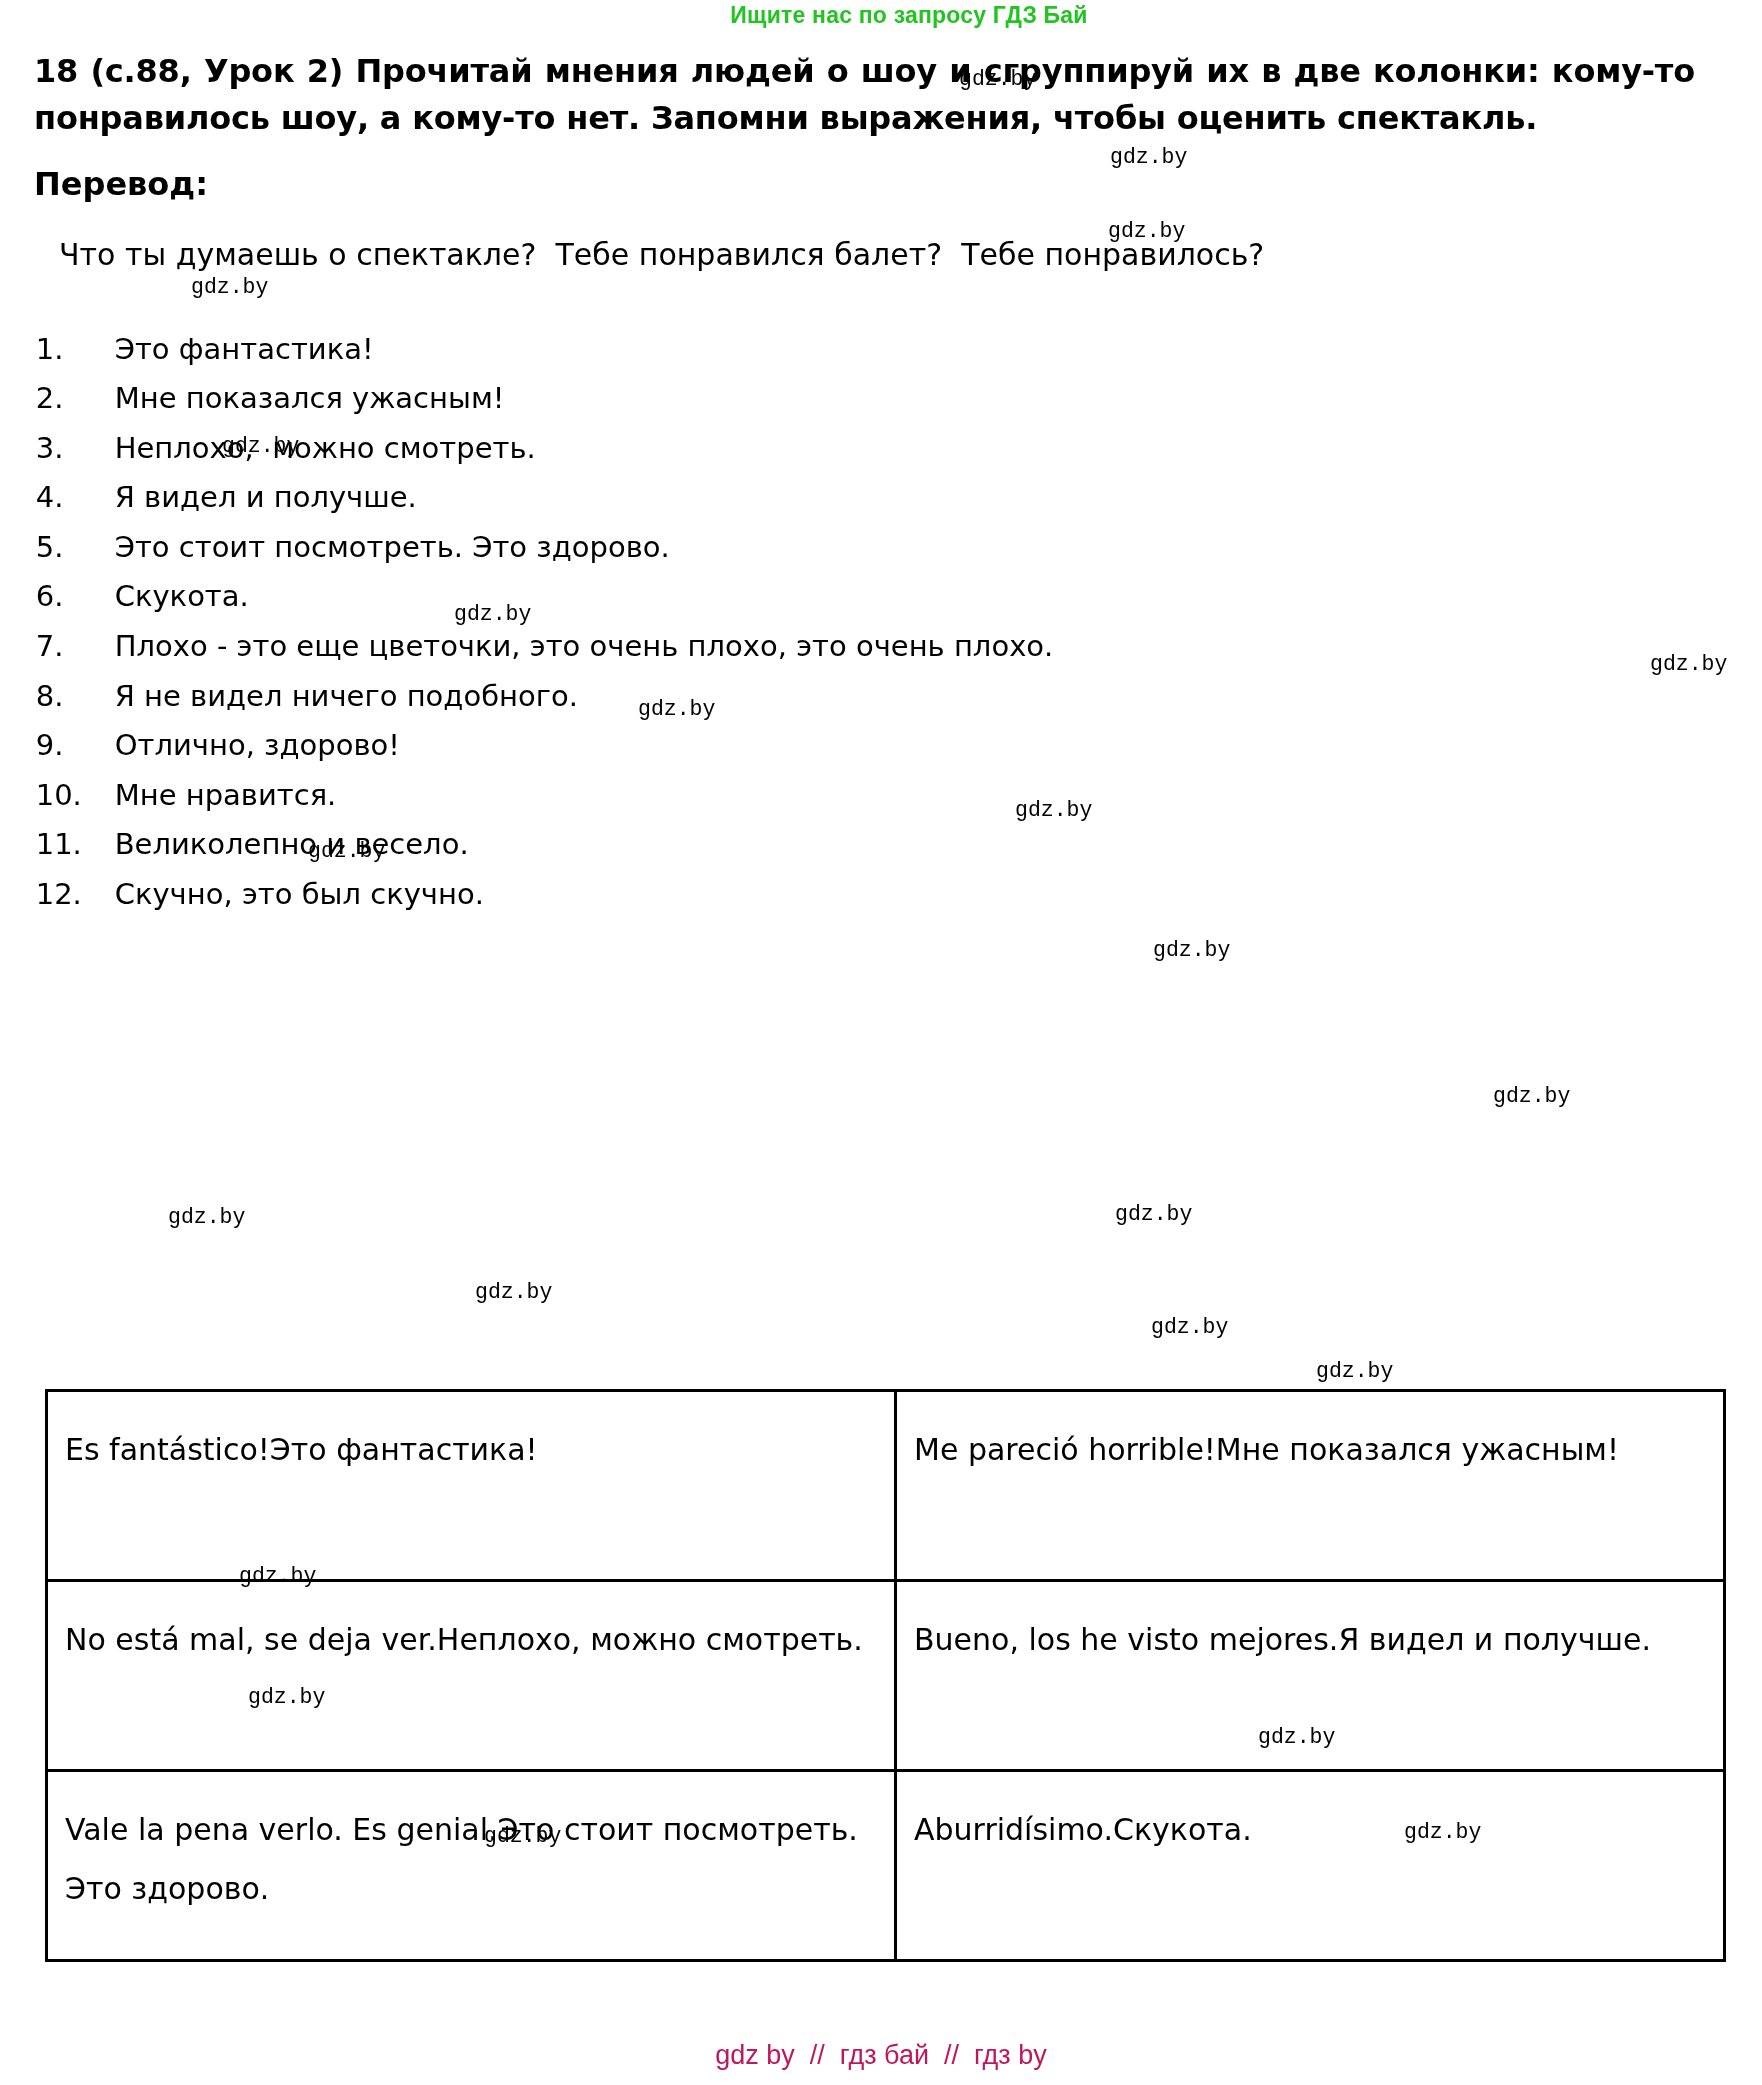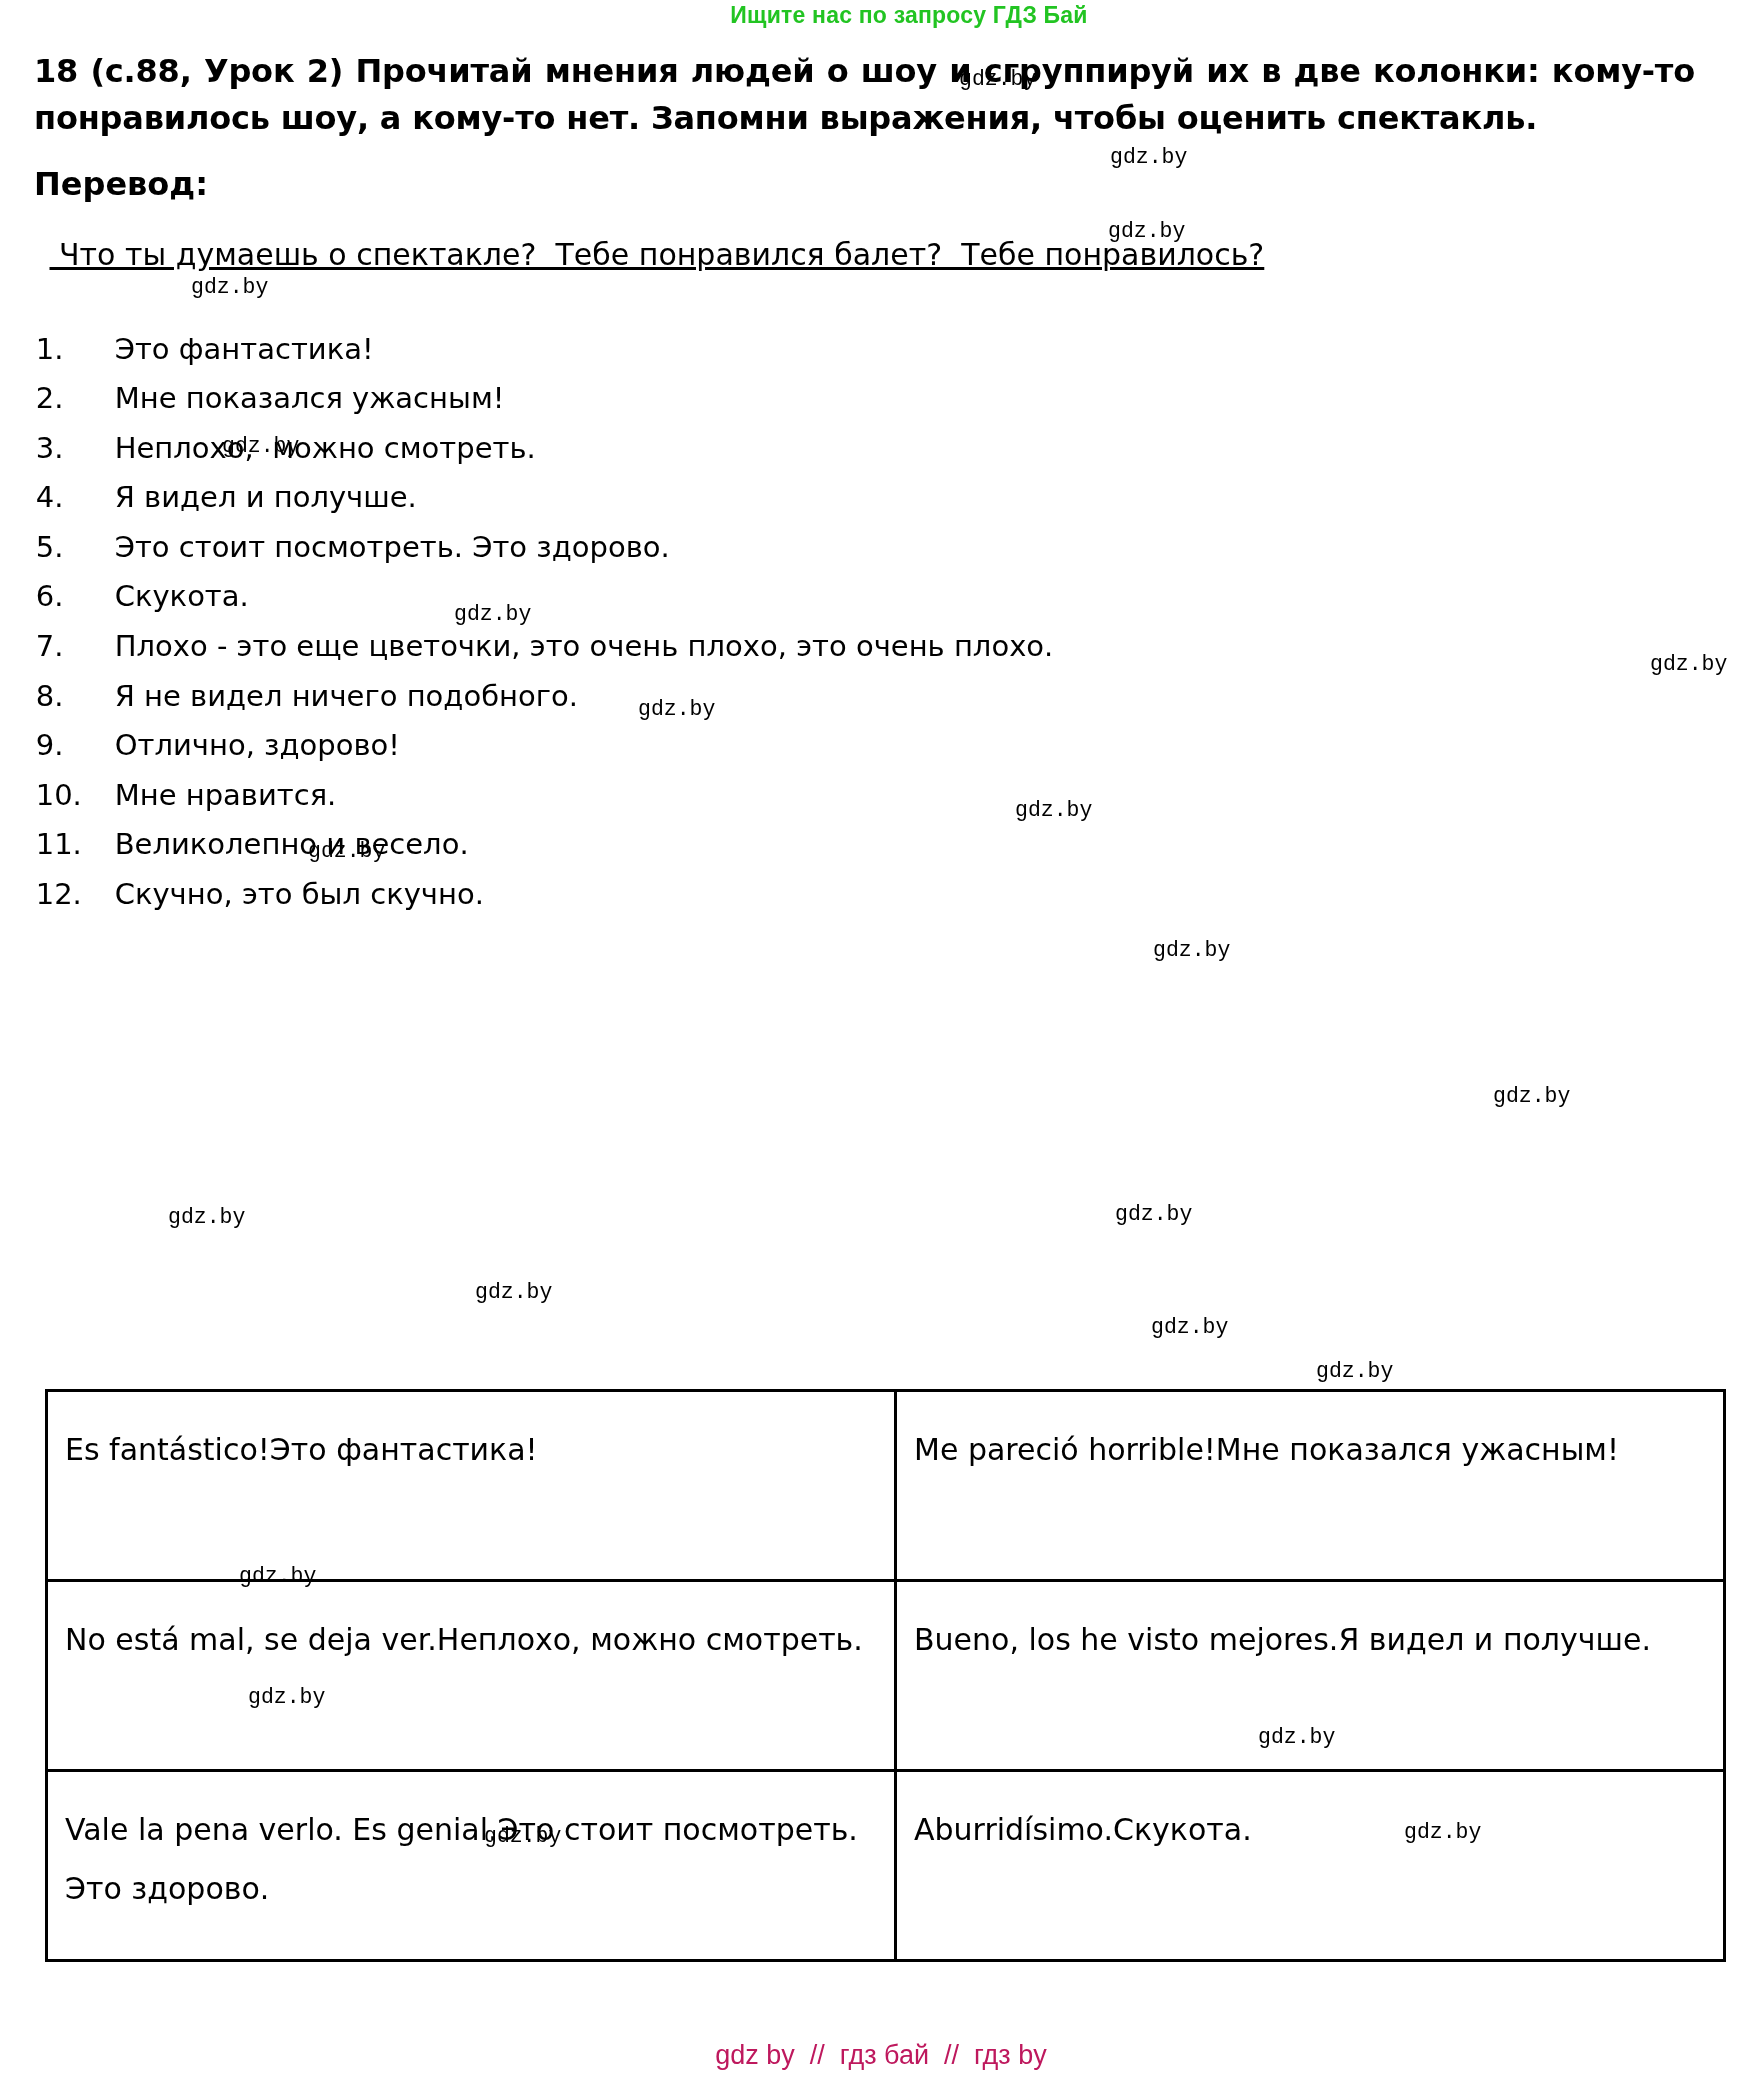"Что ты думаешь о спектакле?" .intro-line { text-decoration: underline -> none }
